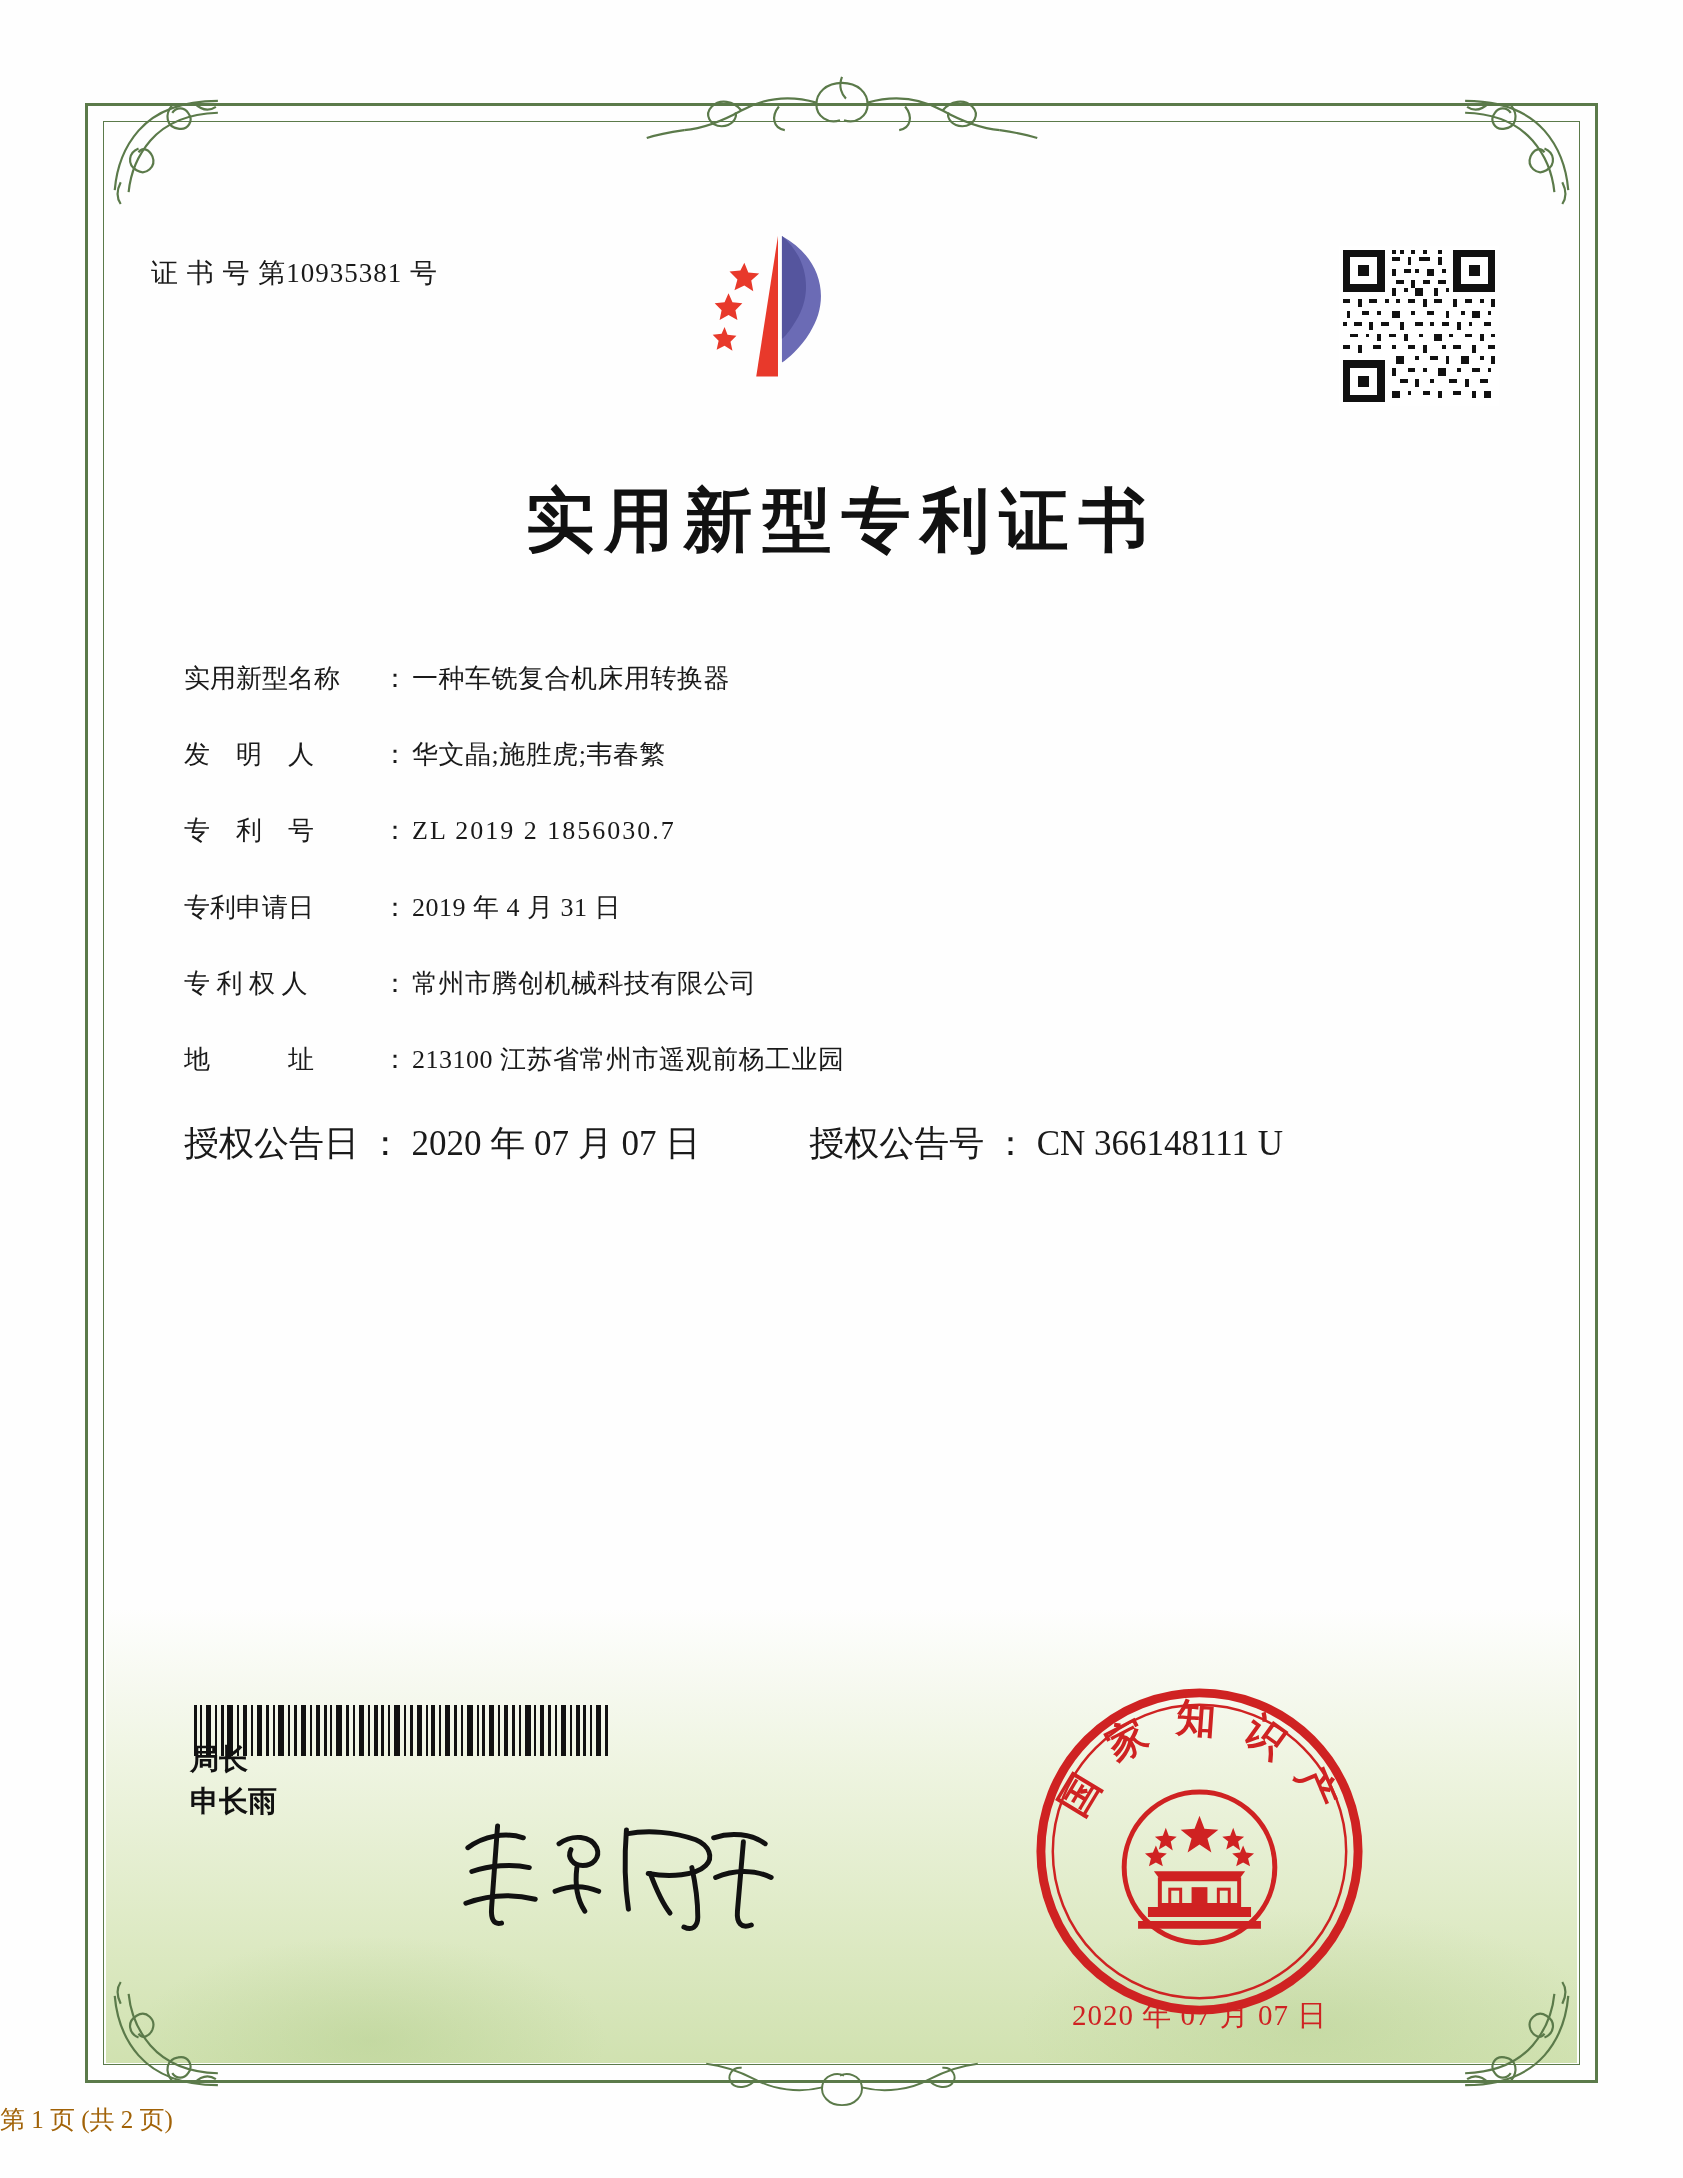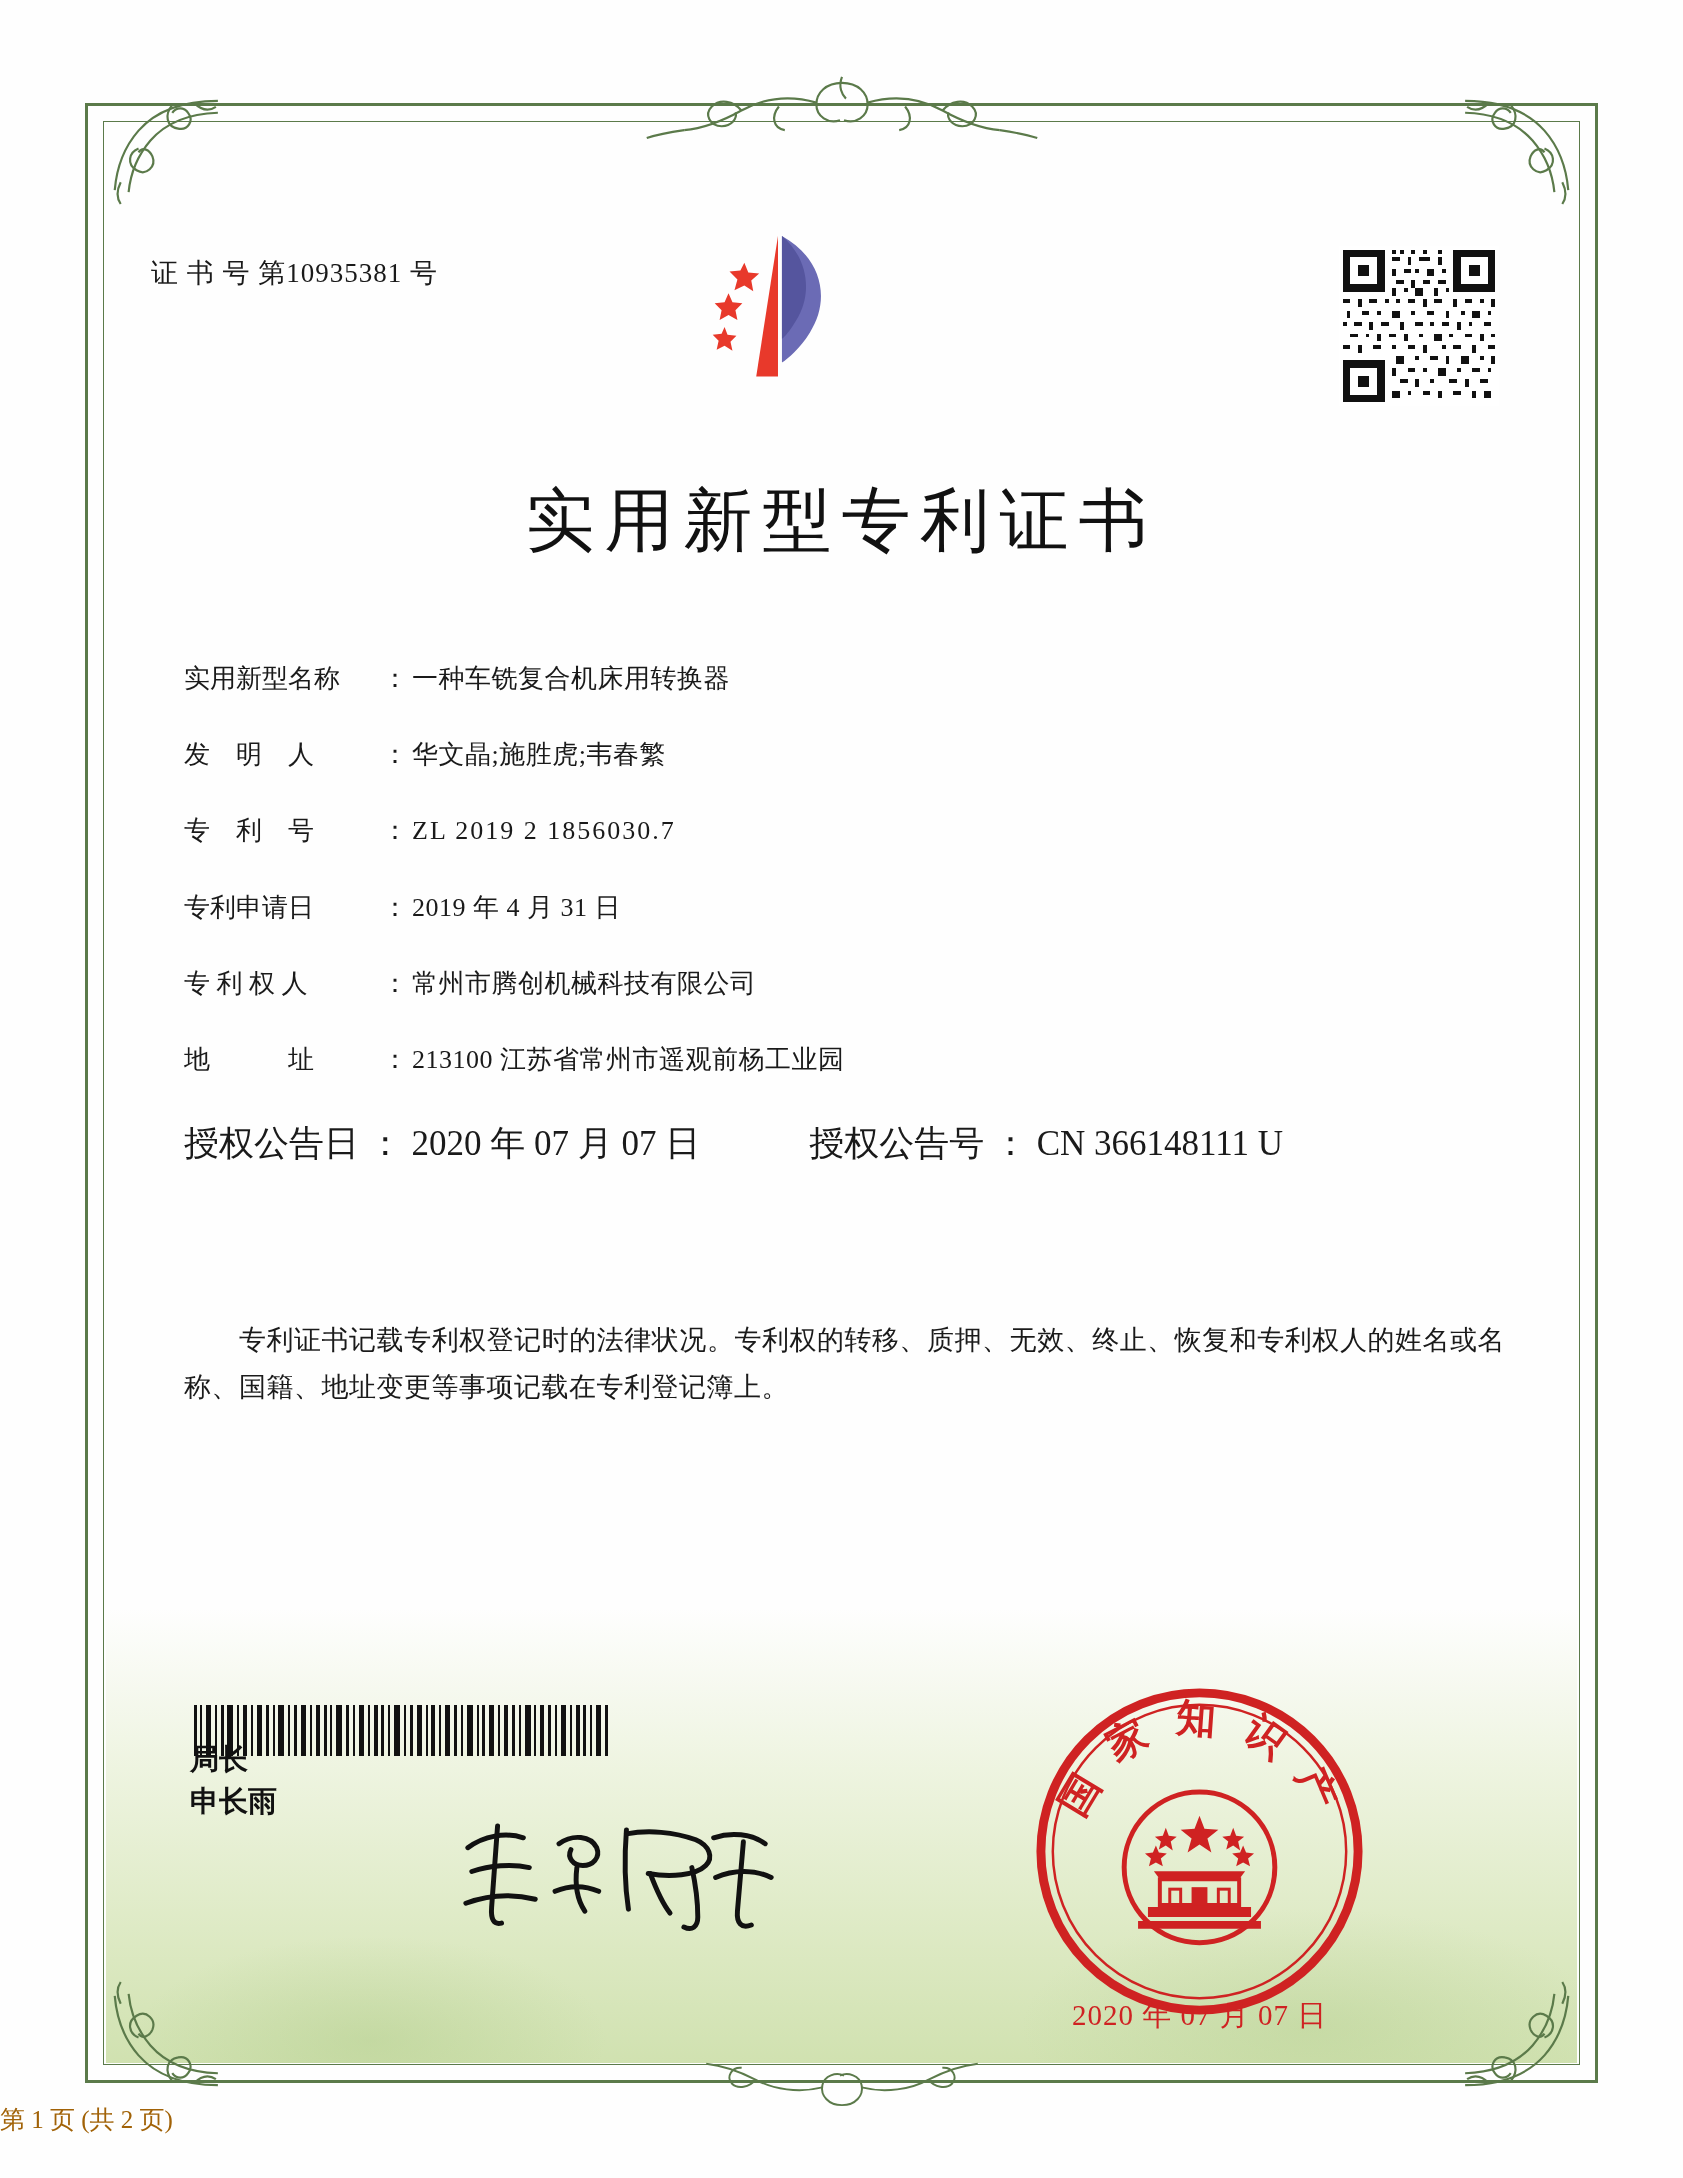"实用新型专利证书" .doc-title { font-weight: normal -> bold }
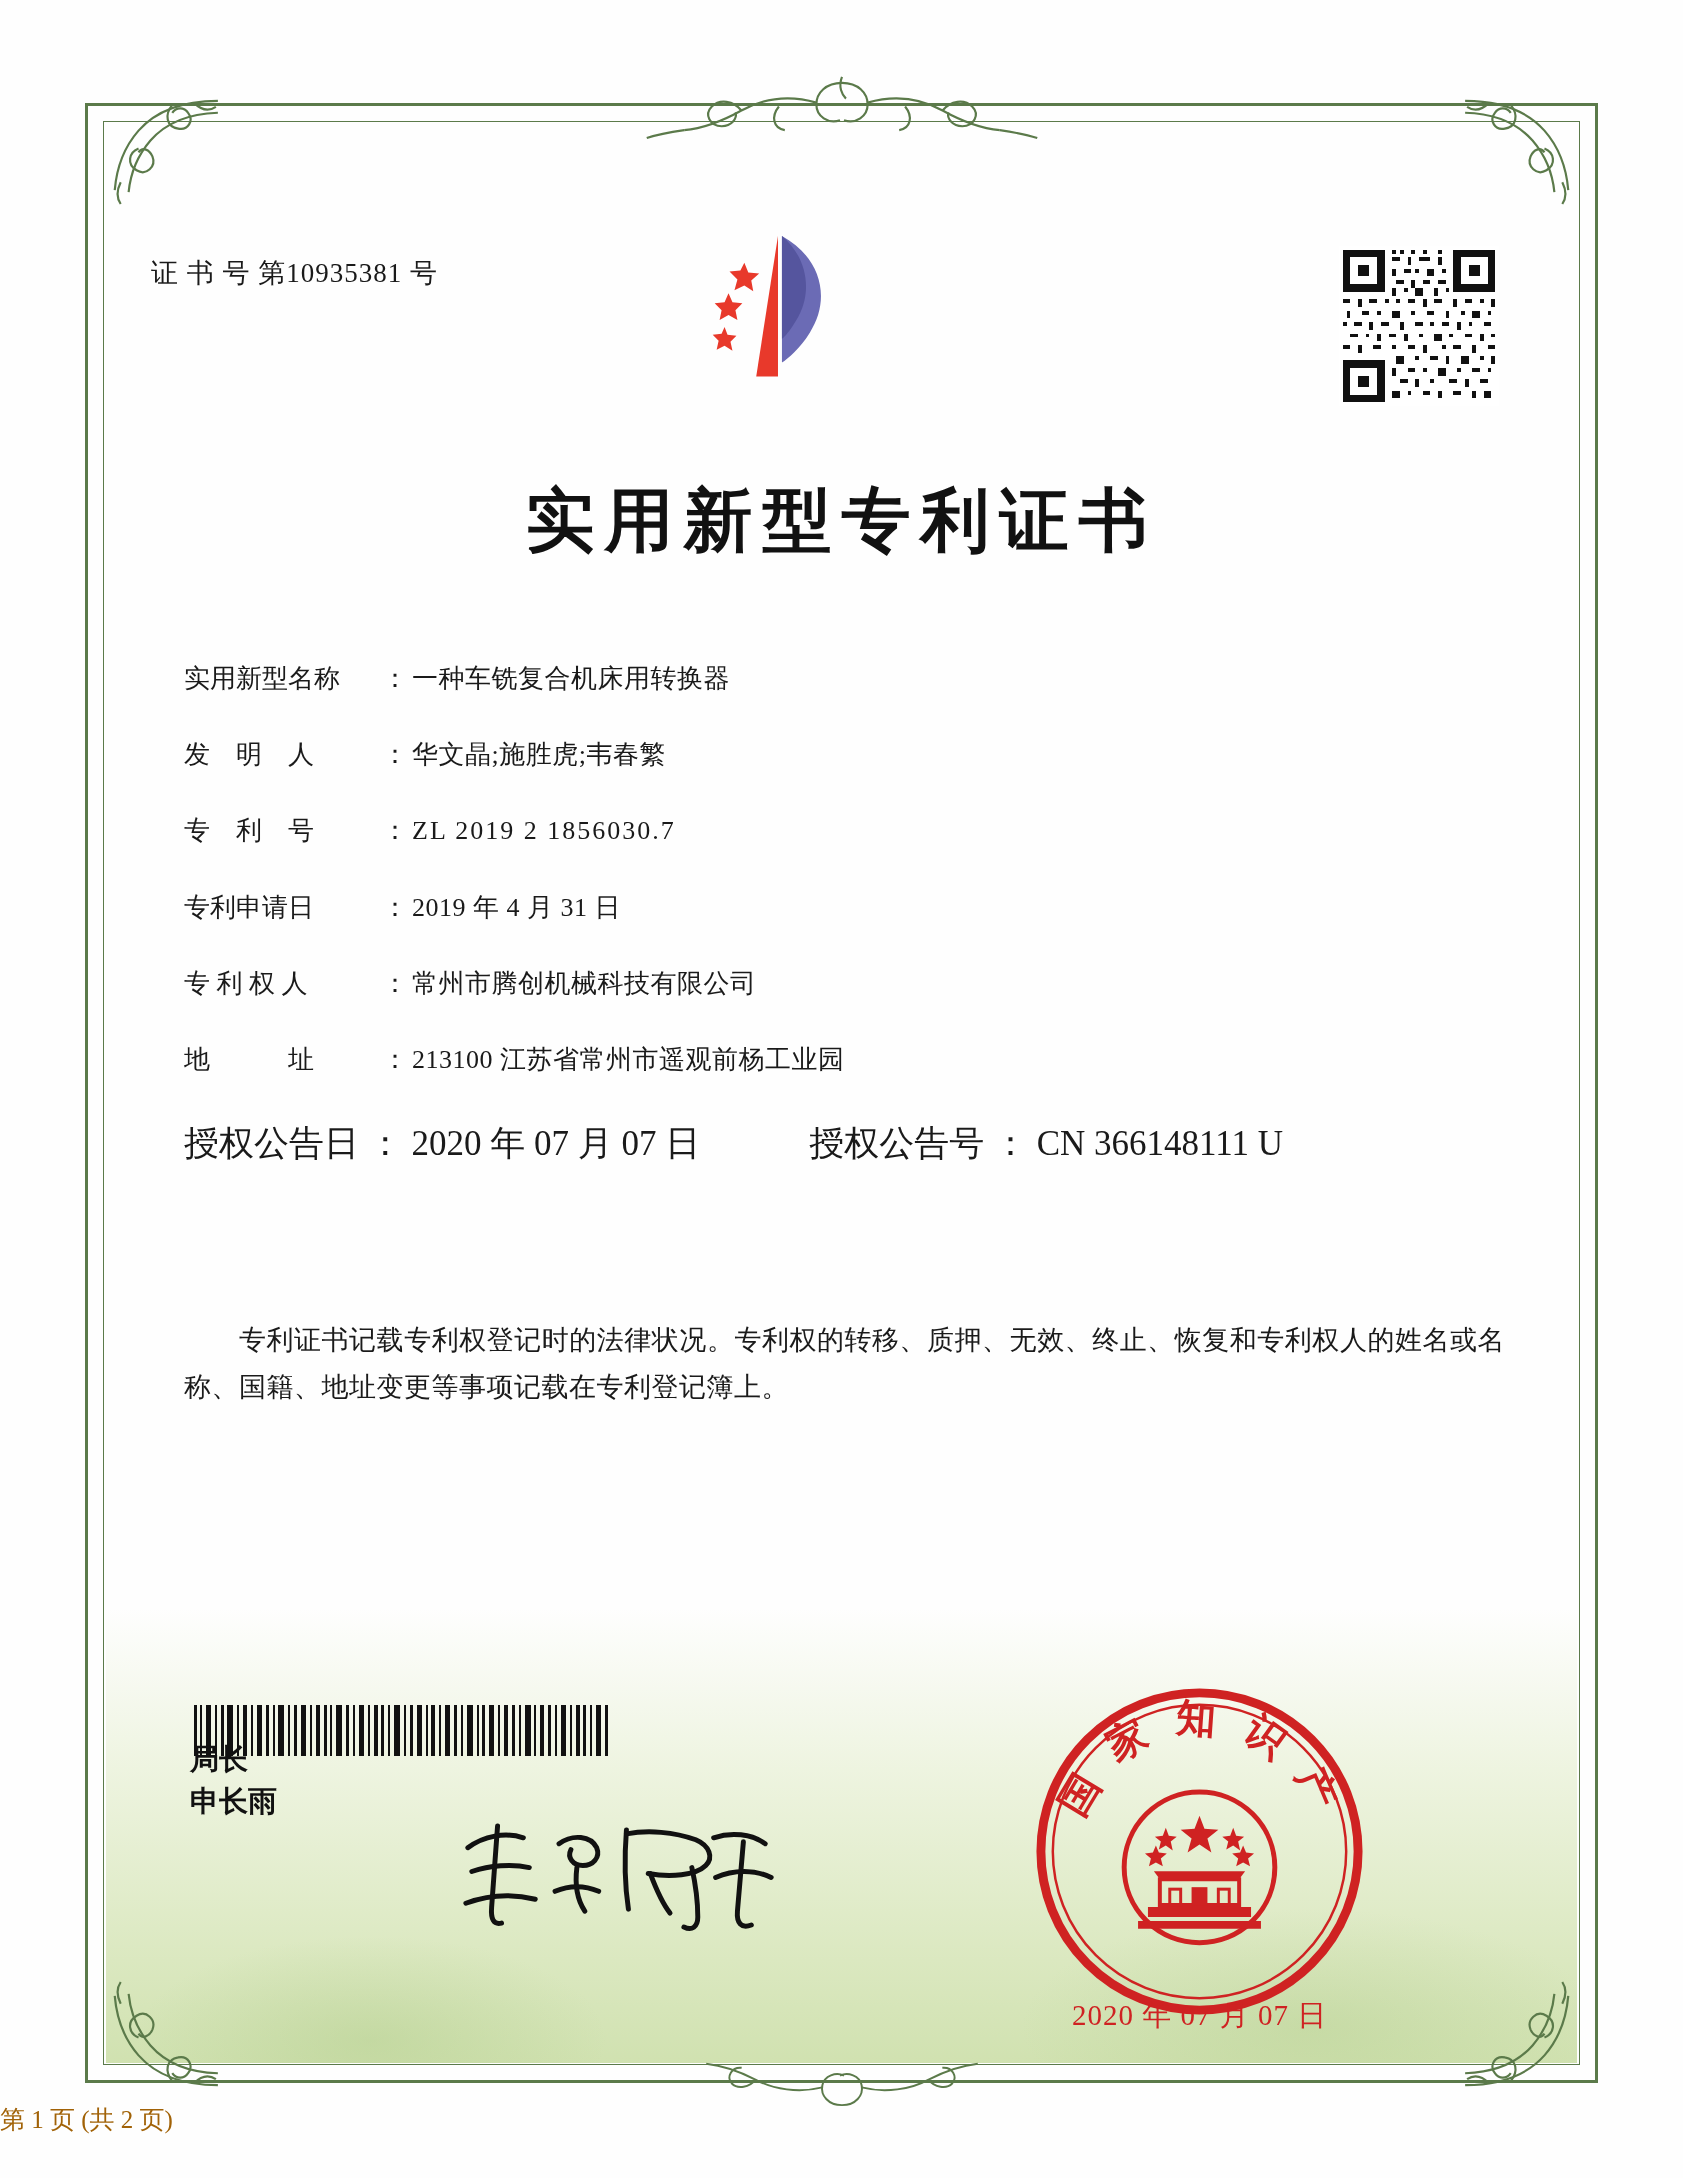"专利证书记载专利权登记时的法律状况。专利权的转移、质押、无效、终止、恢复和专利权" p { html: <p>专利证书记载专利权登记时的法律状况。专利权的转移、质押、无效、终止、恢复和专利权人的姓名或名称、国籍、地址变更等事项记载在专利登记簿上。</p> -> none }
